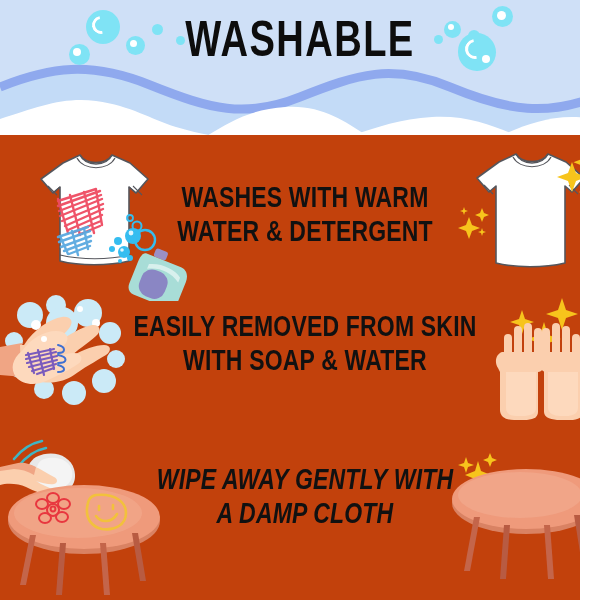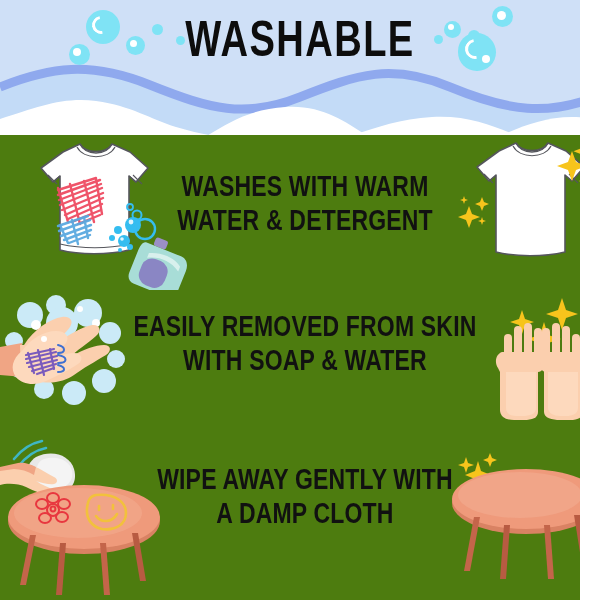"WASHABLE" .page { background: #4d7c0f -> #c2410c }
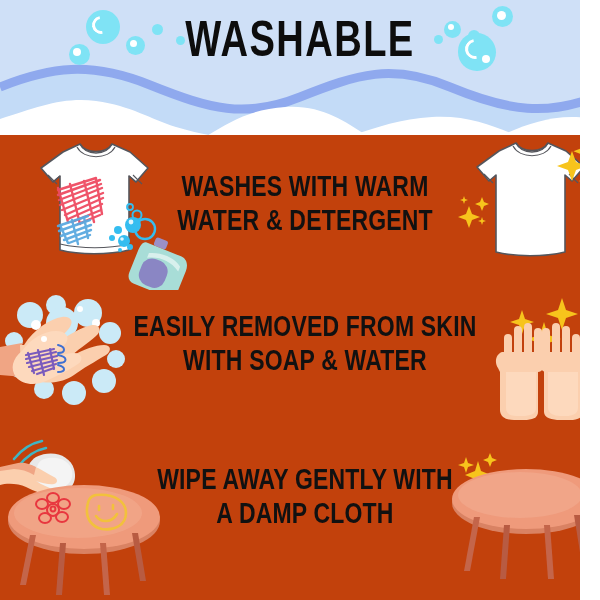"WASHES WITH WARM" div.row { top: 124px -> 135px }
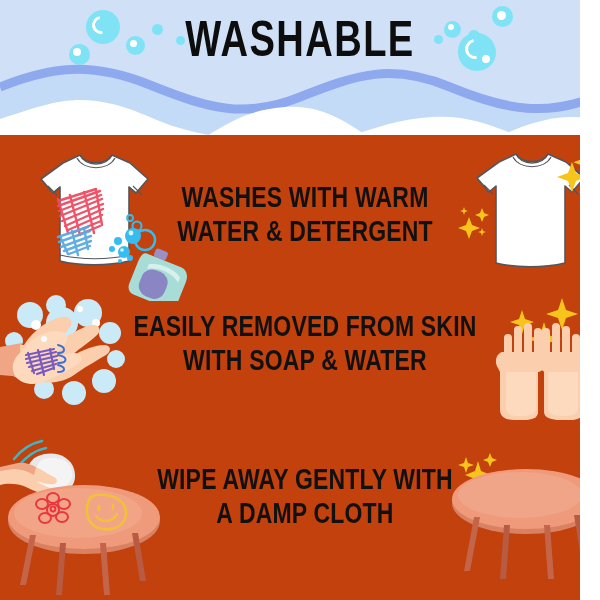"WIPE AWAY GENTLY WITH" div.row { font-style: none -> italic }
